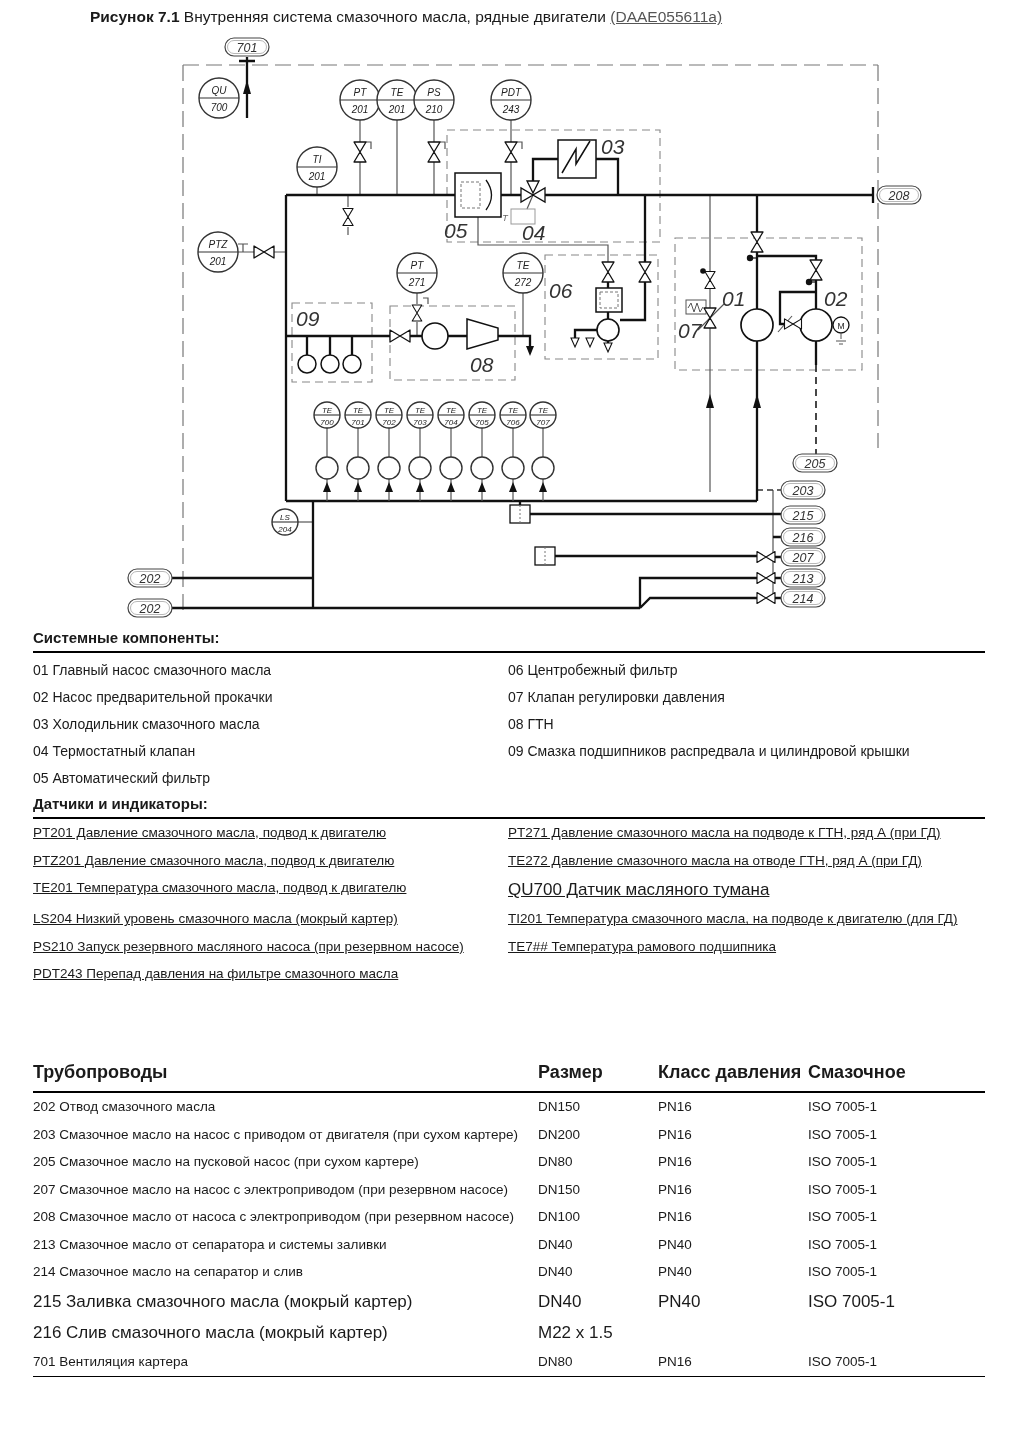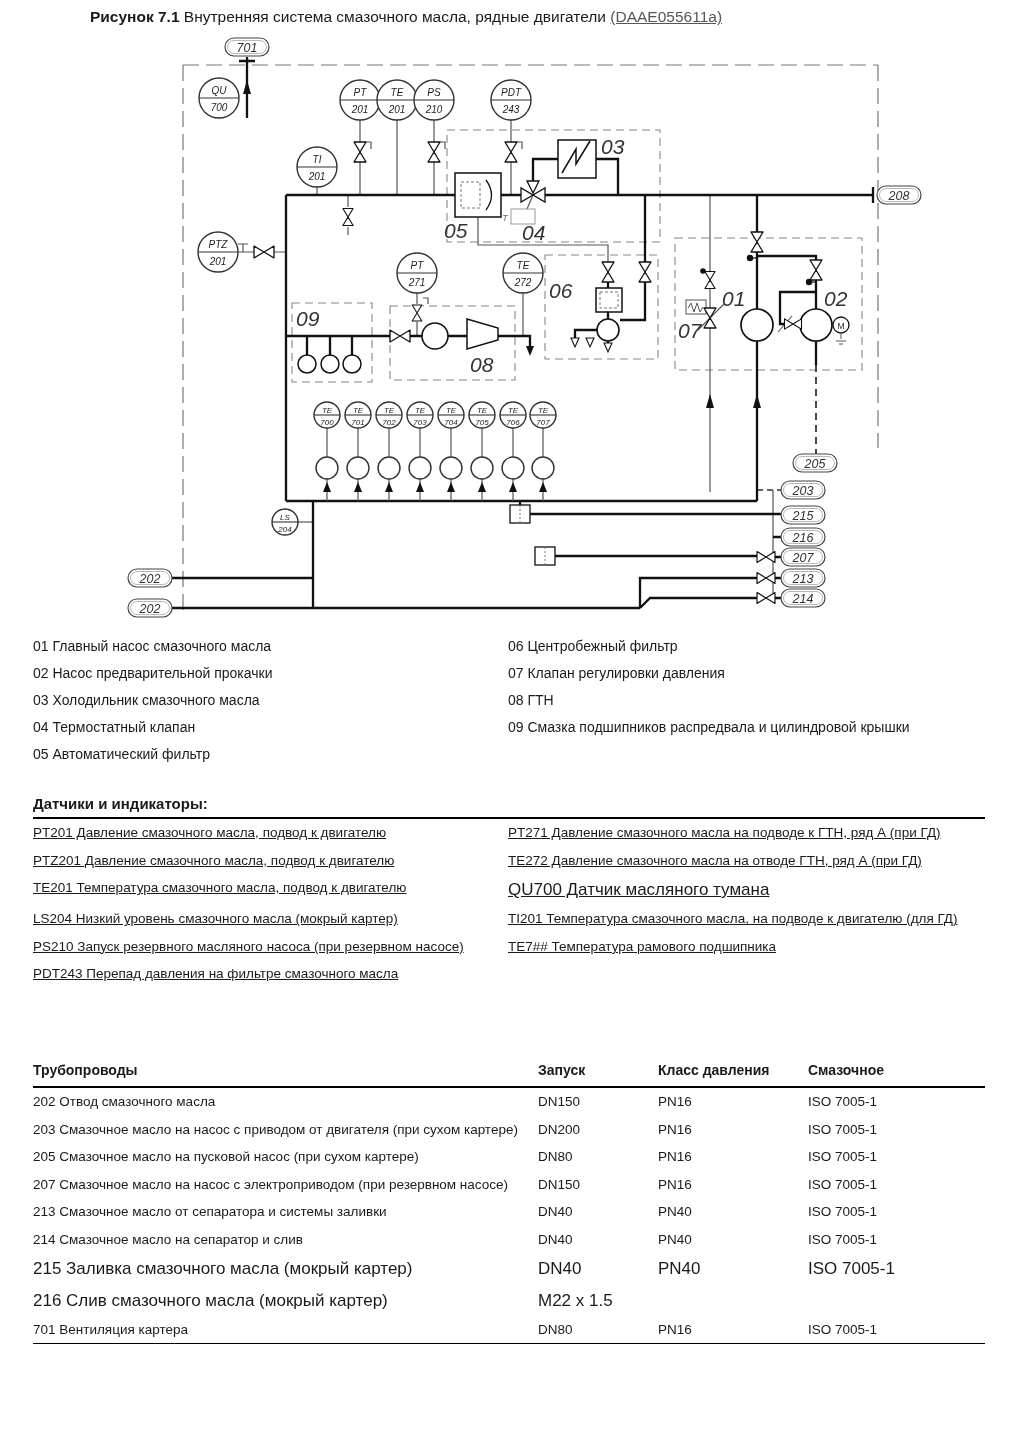"Системные компоненты:" div.sec-head { html: none -> <div>Системные компоненты:</div> }
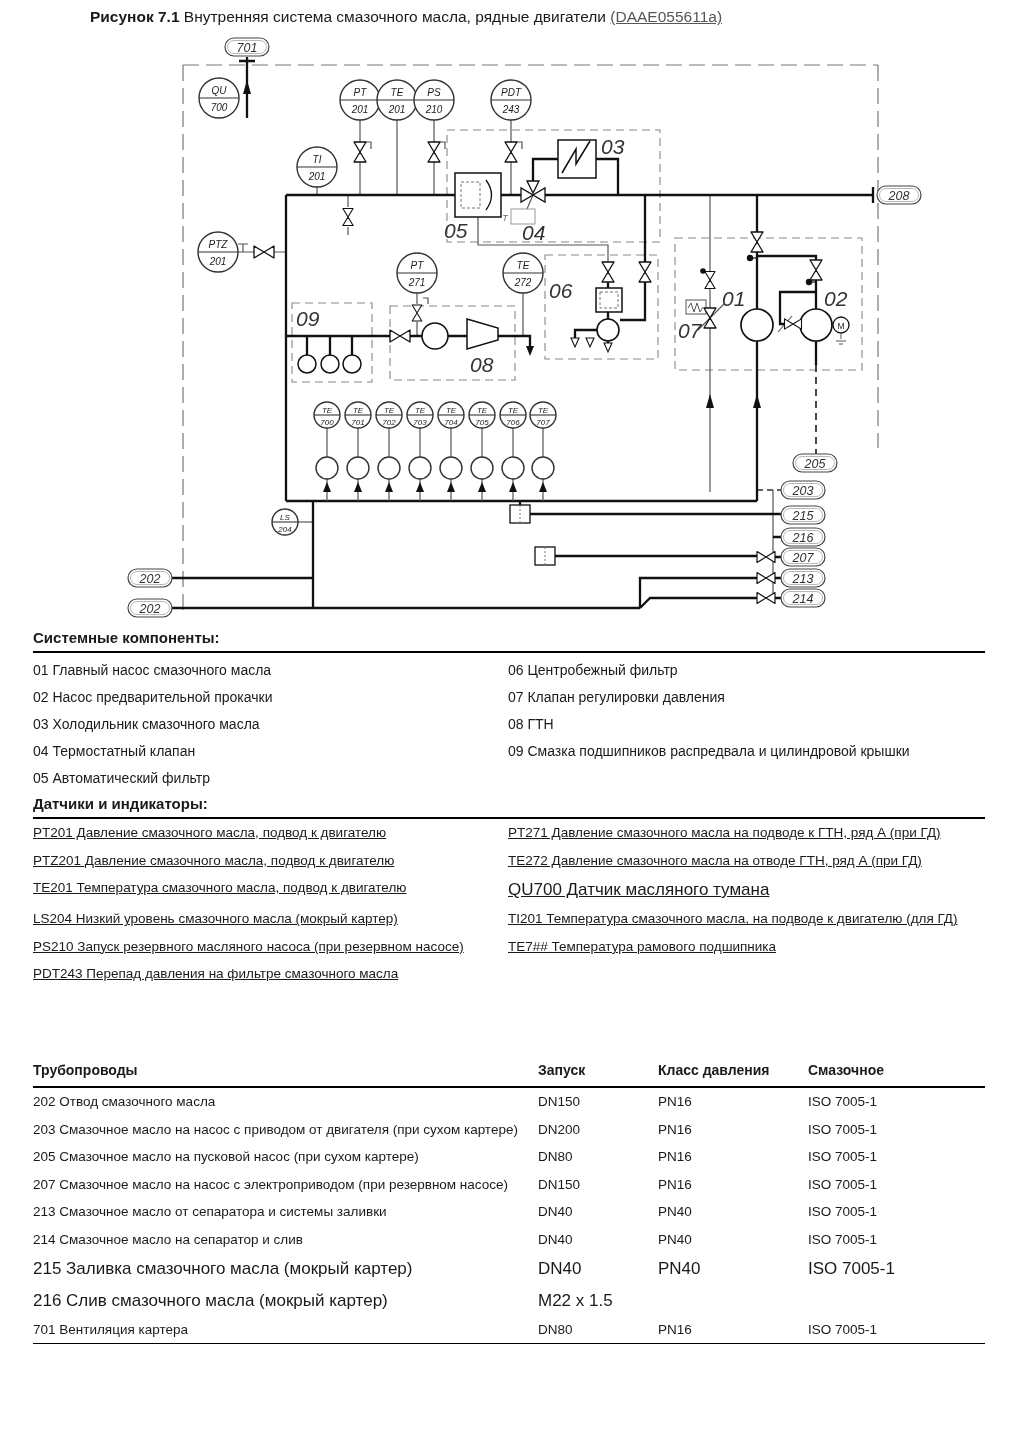"Трубопроводы" #pipes th { font-size: 14px -> 18px }
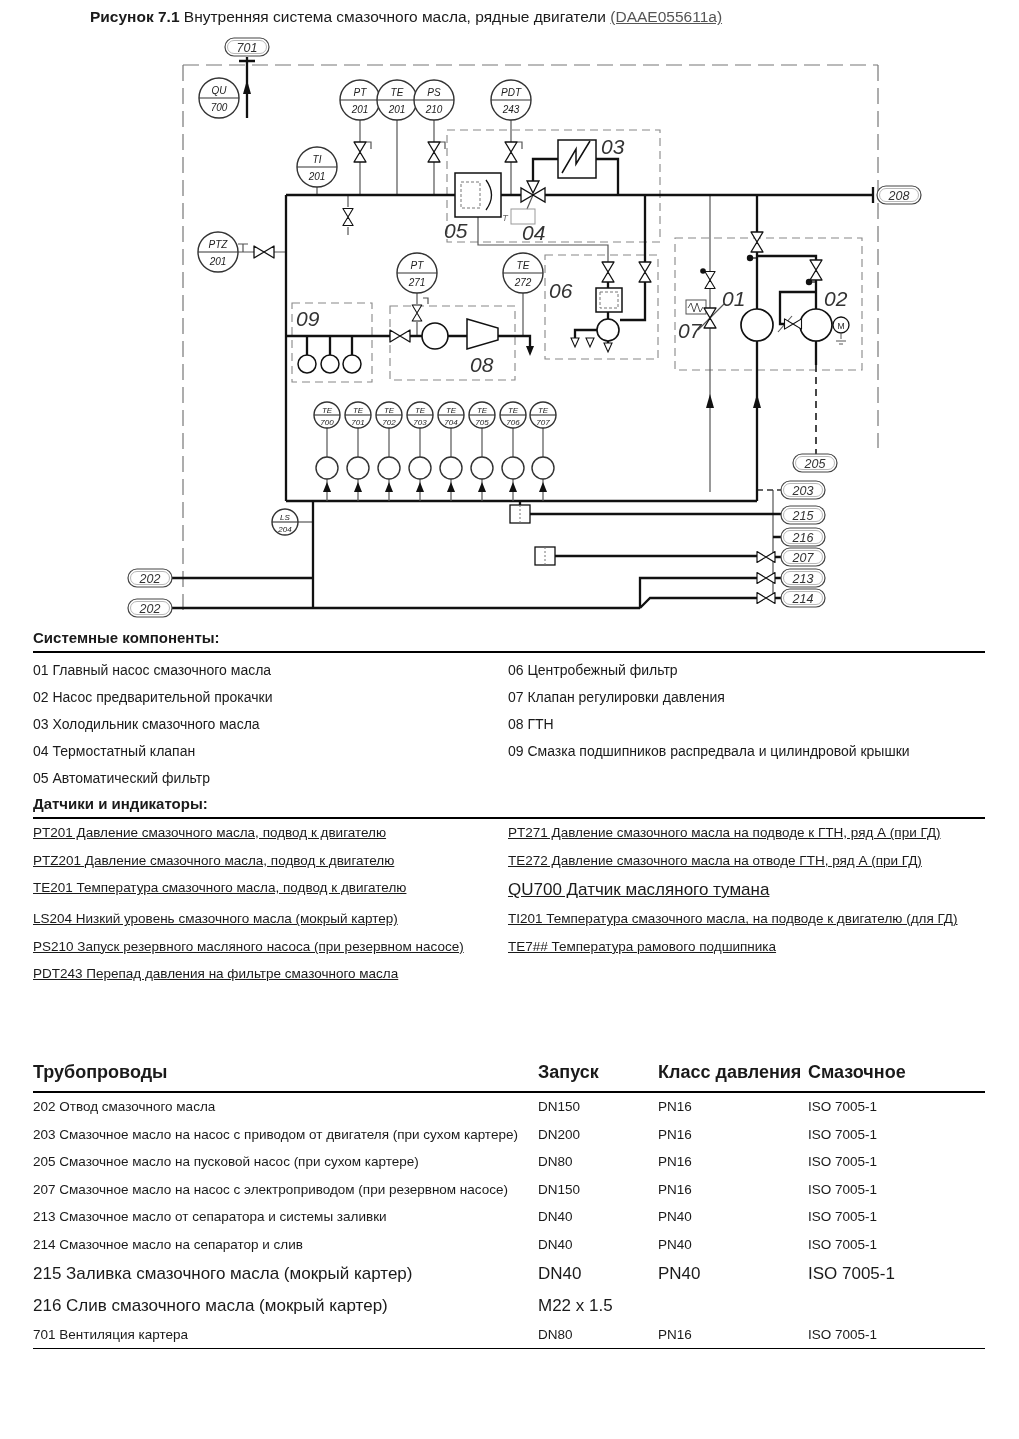"Запуск" th { text: Запуск -> Размер }
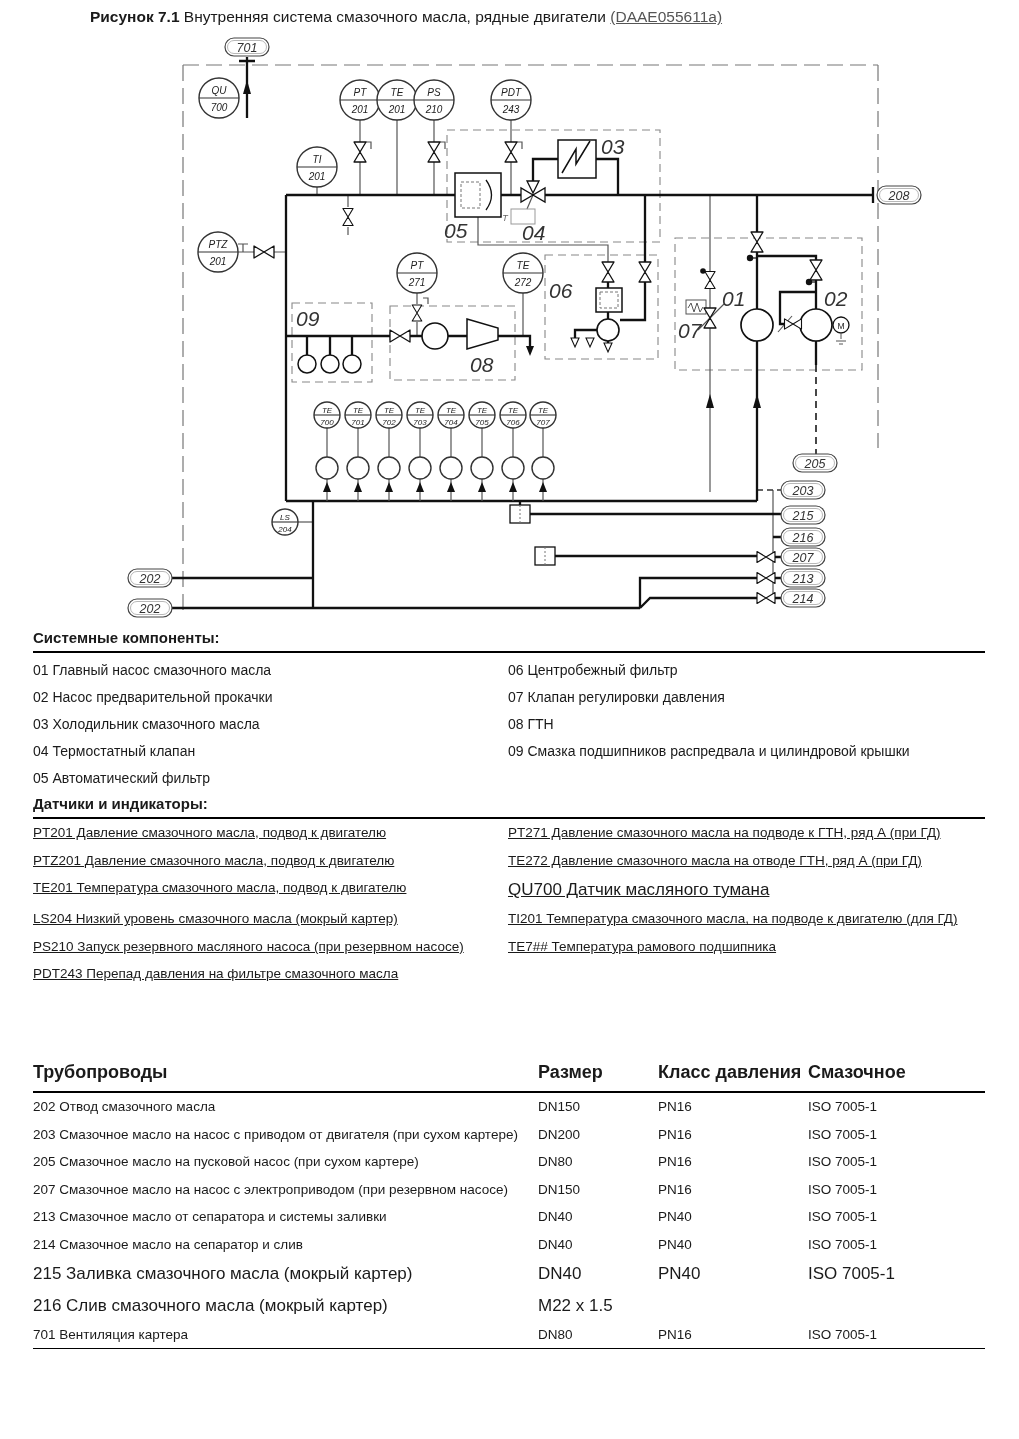"208 Смазочное масло от насоса" tr { html: none -> <tr> <td>208 Смазочное масло от насоса с электроприводом (при резервном насосе)</td> <td>DN100</td> <td>PN16</td> <td>ISO 7005-1</td> </tr> }
